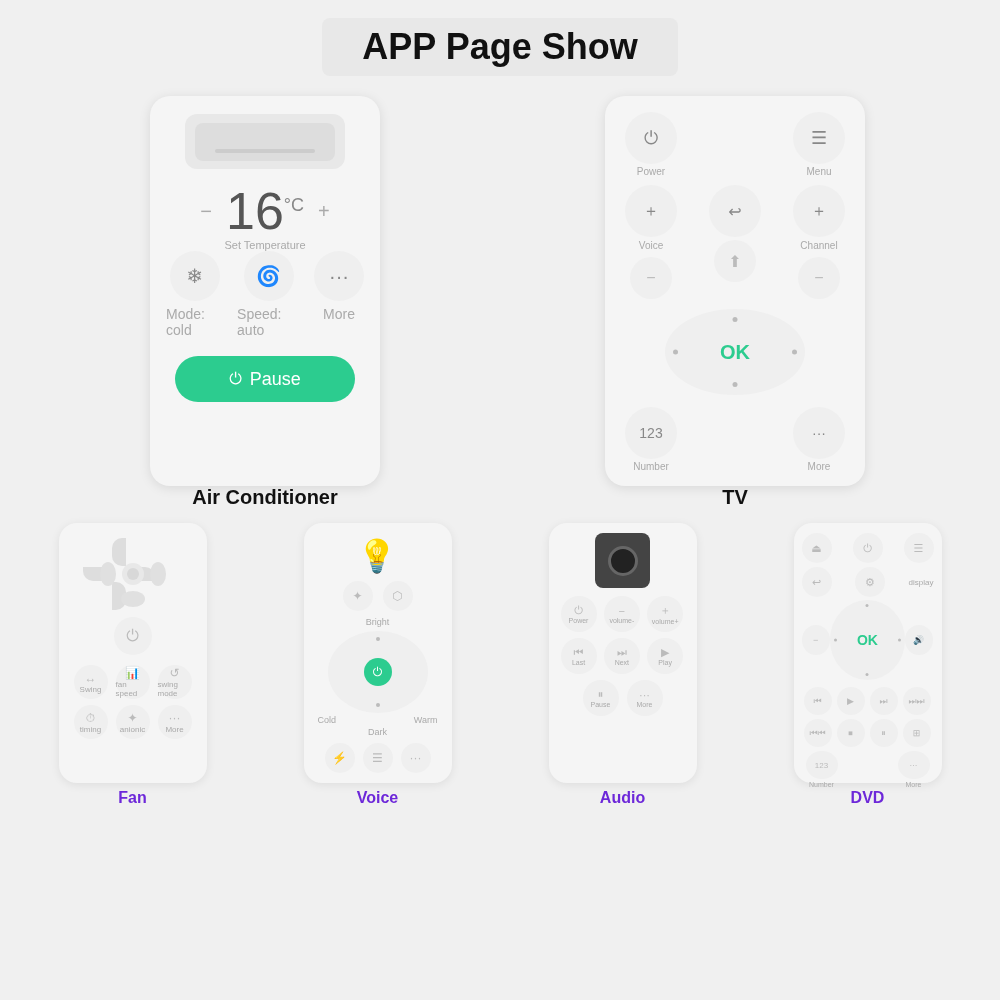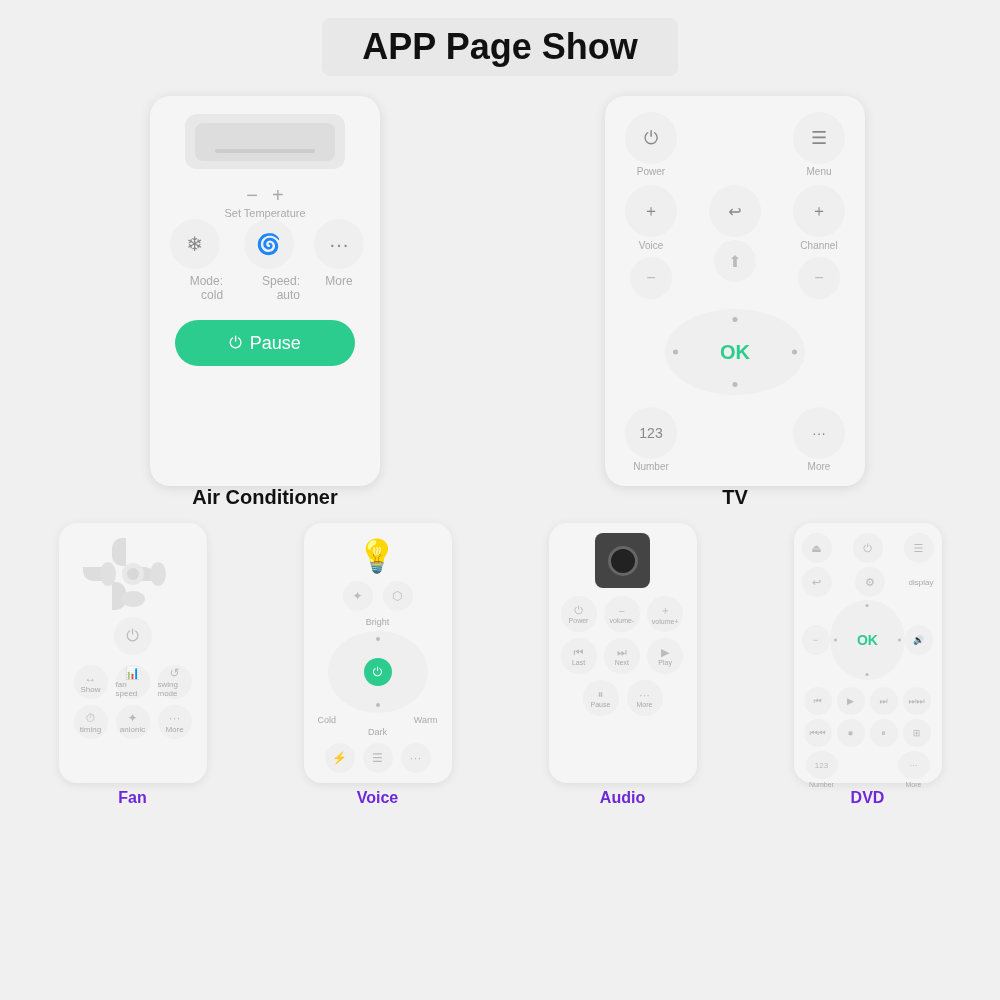"16°C" span.ac-temp-value { html: none -> <span> <span>16</span><span>°C</span> </span> }
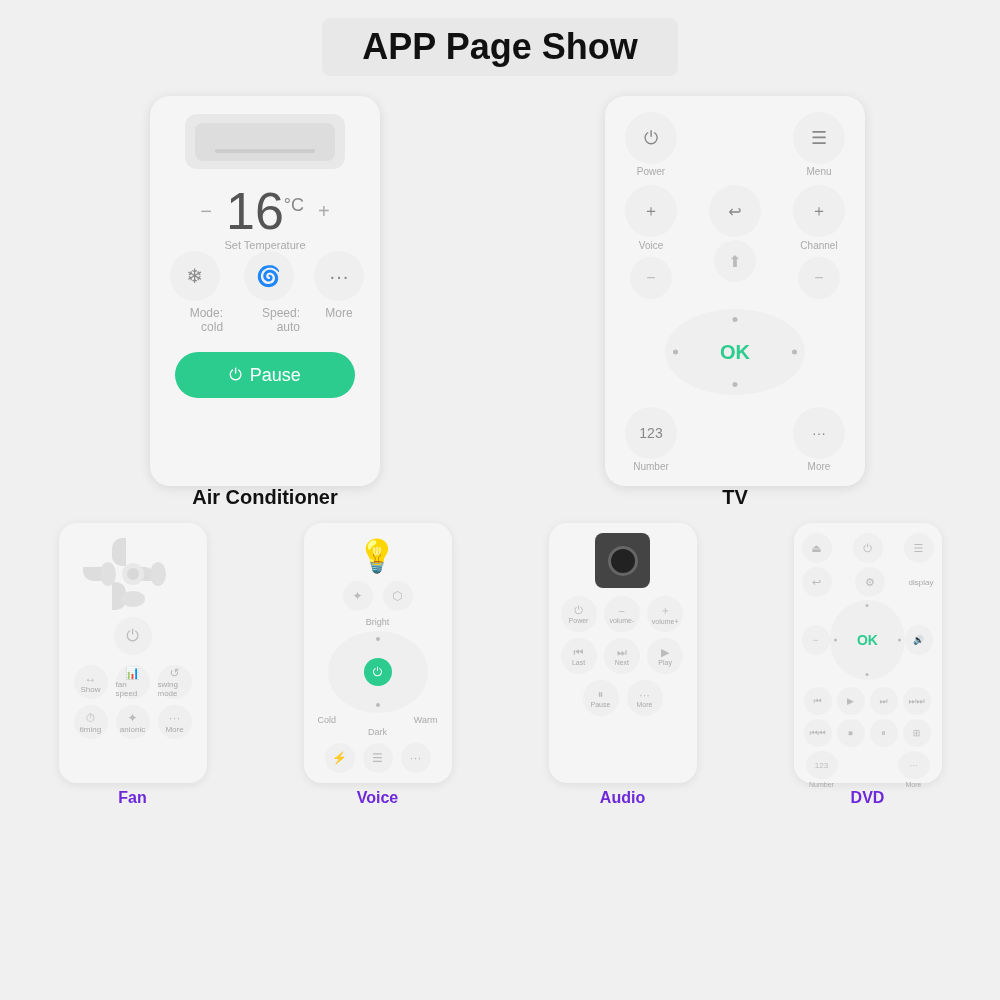"Mode: cold" .ac-ctrl-label { font-size: 12px -> 14px; text-align: right -> none }
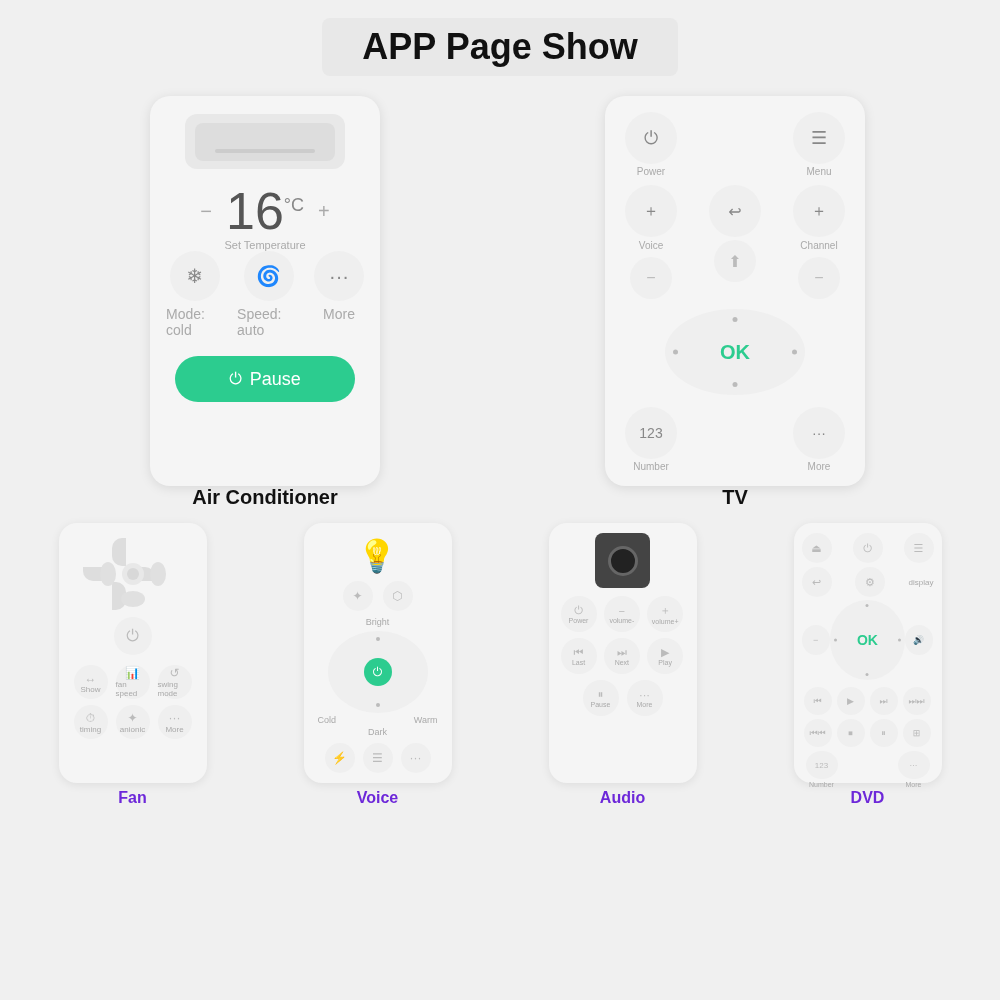"Show" span.fan-mini-label { text: Show -> Swing }
